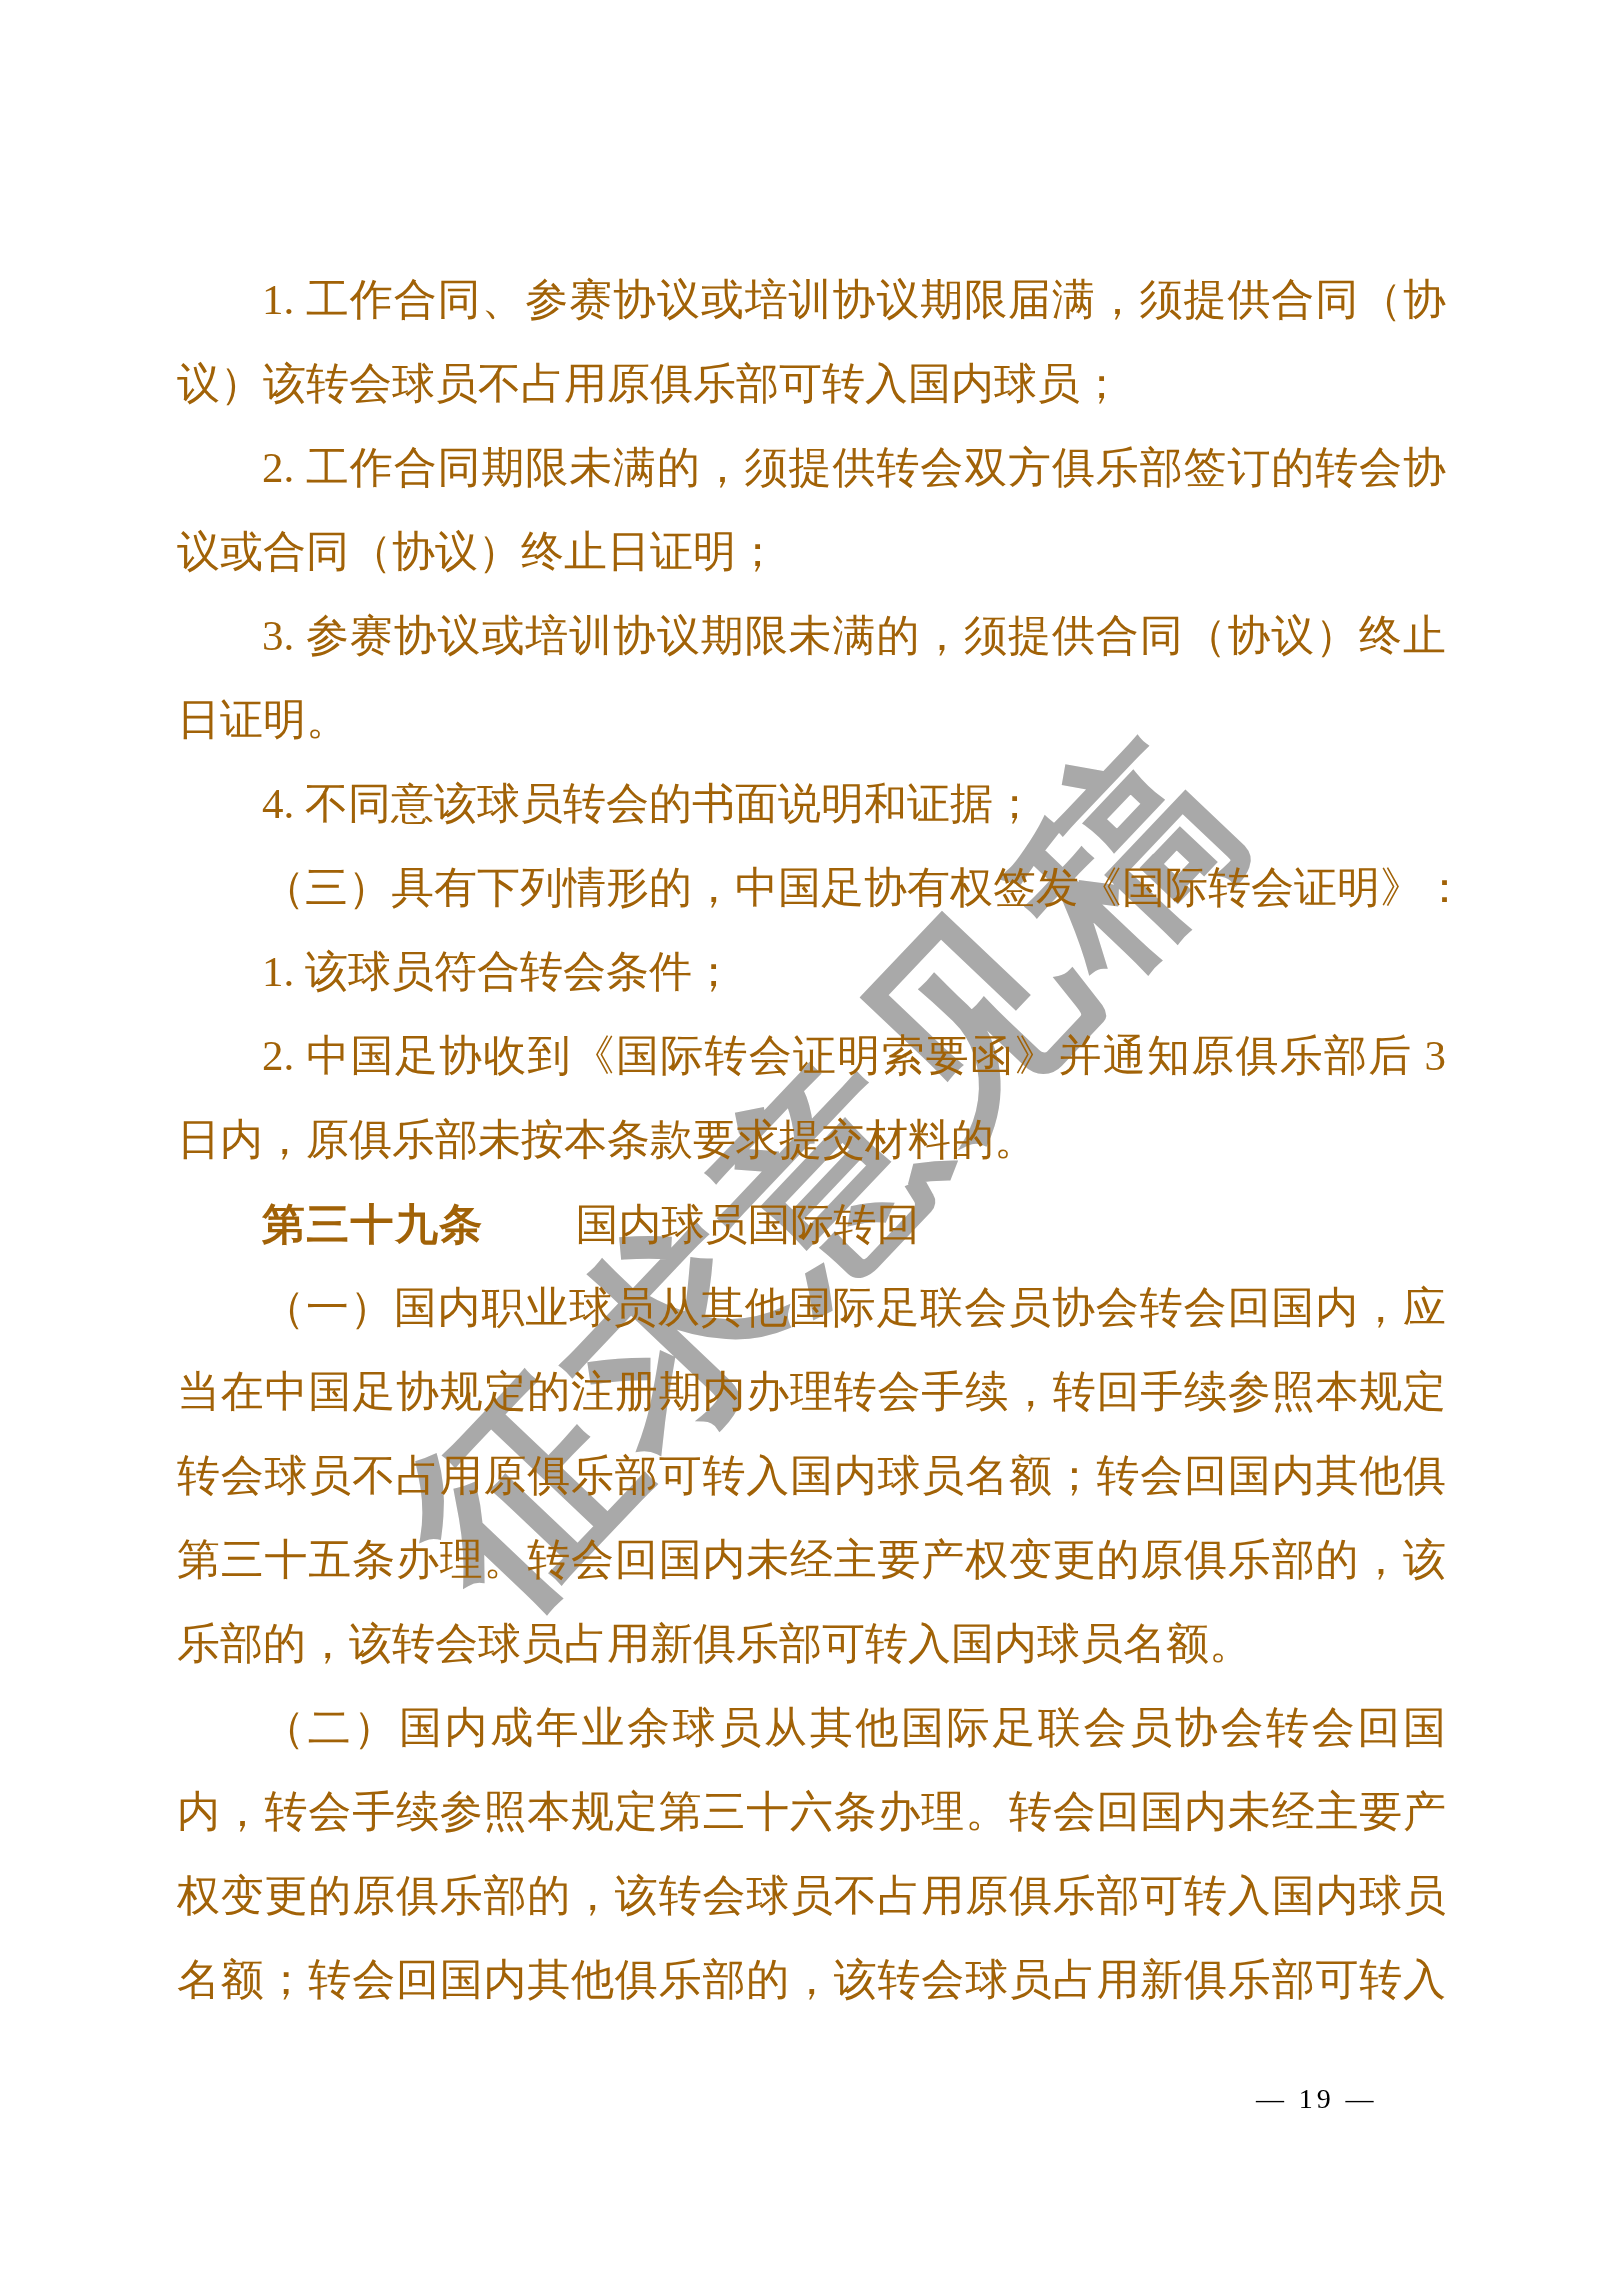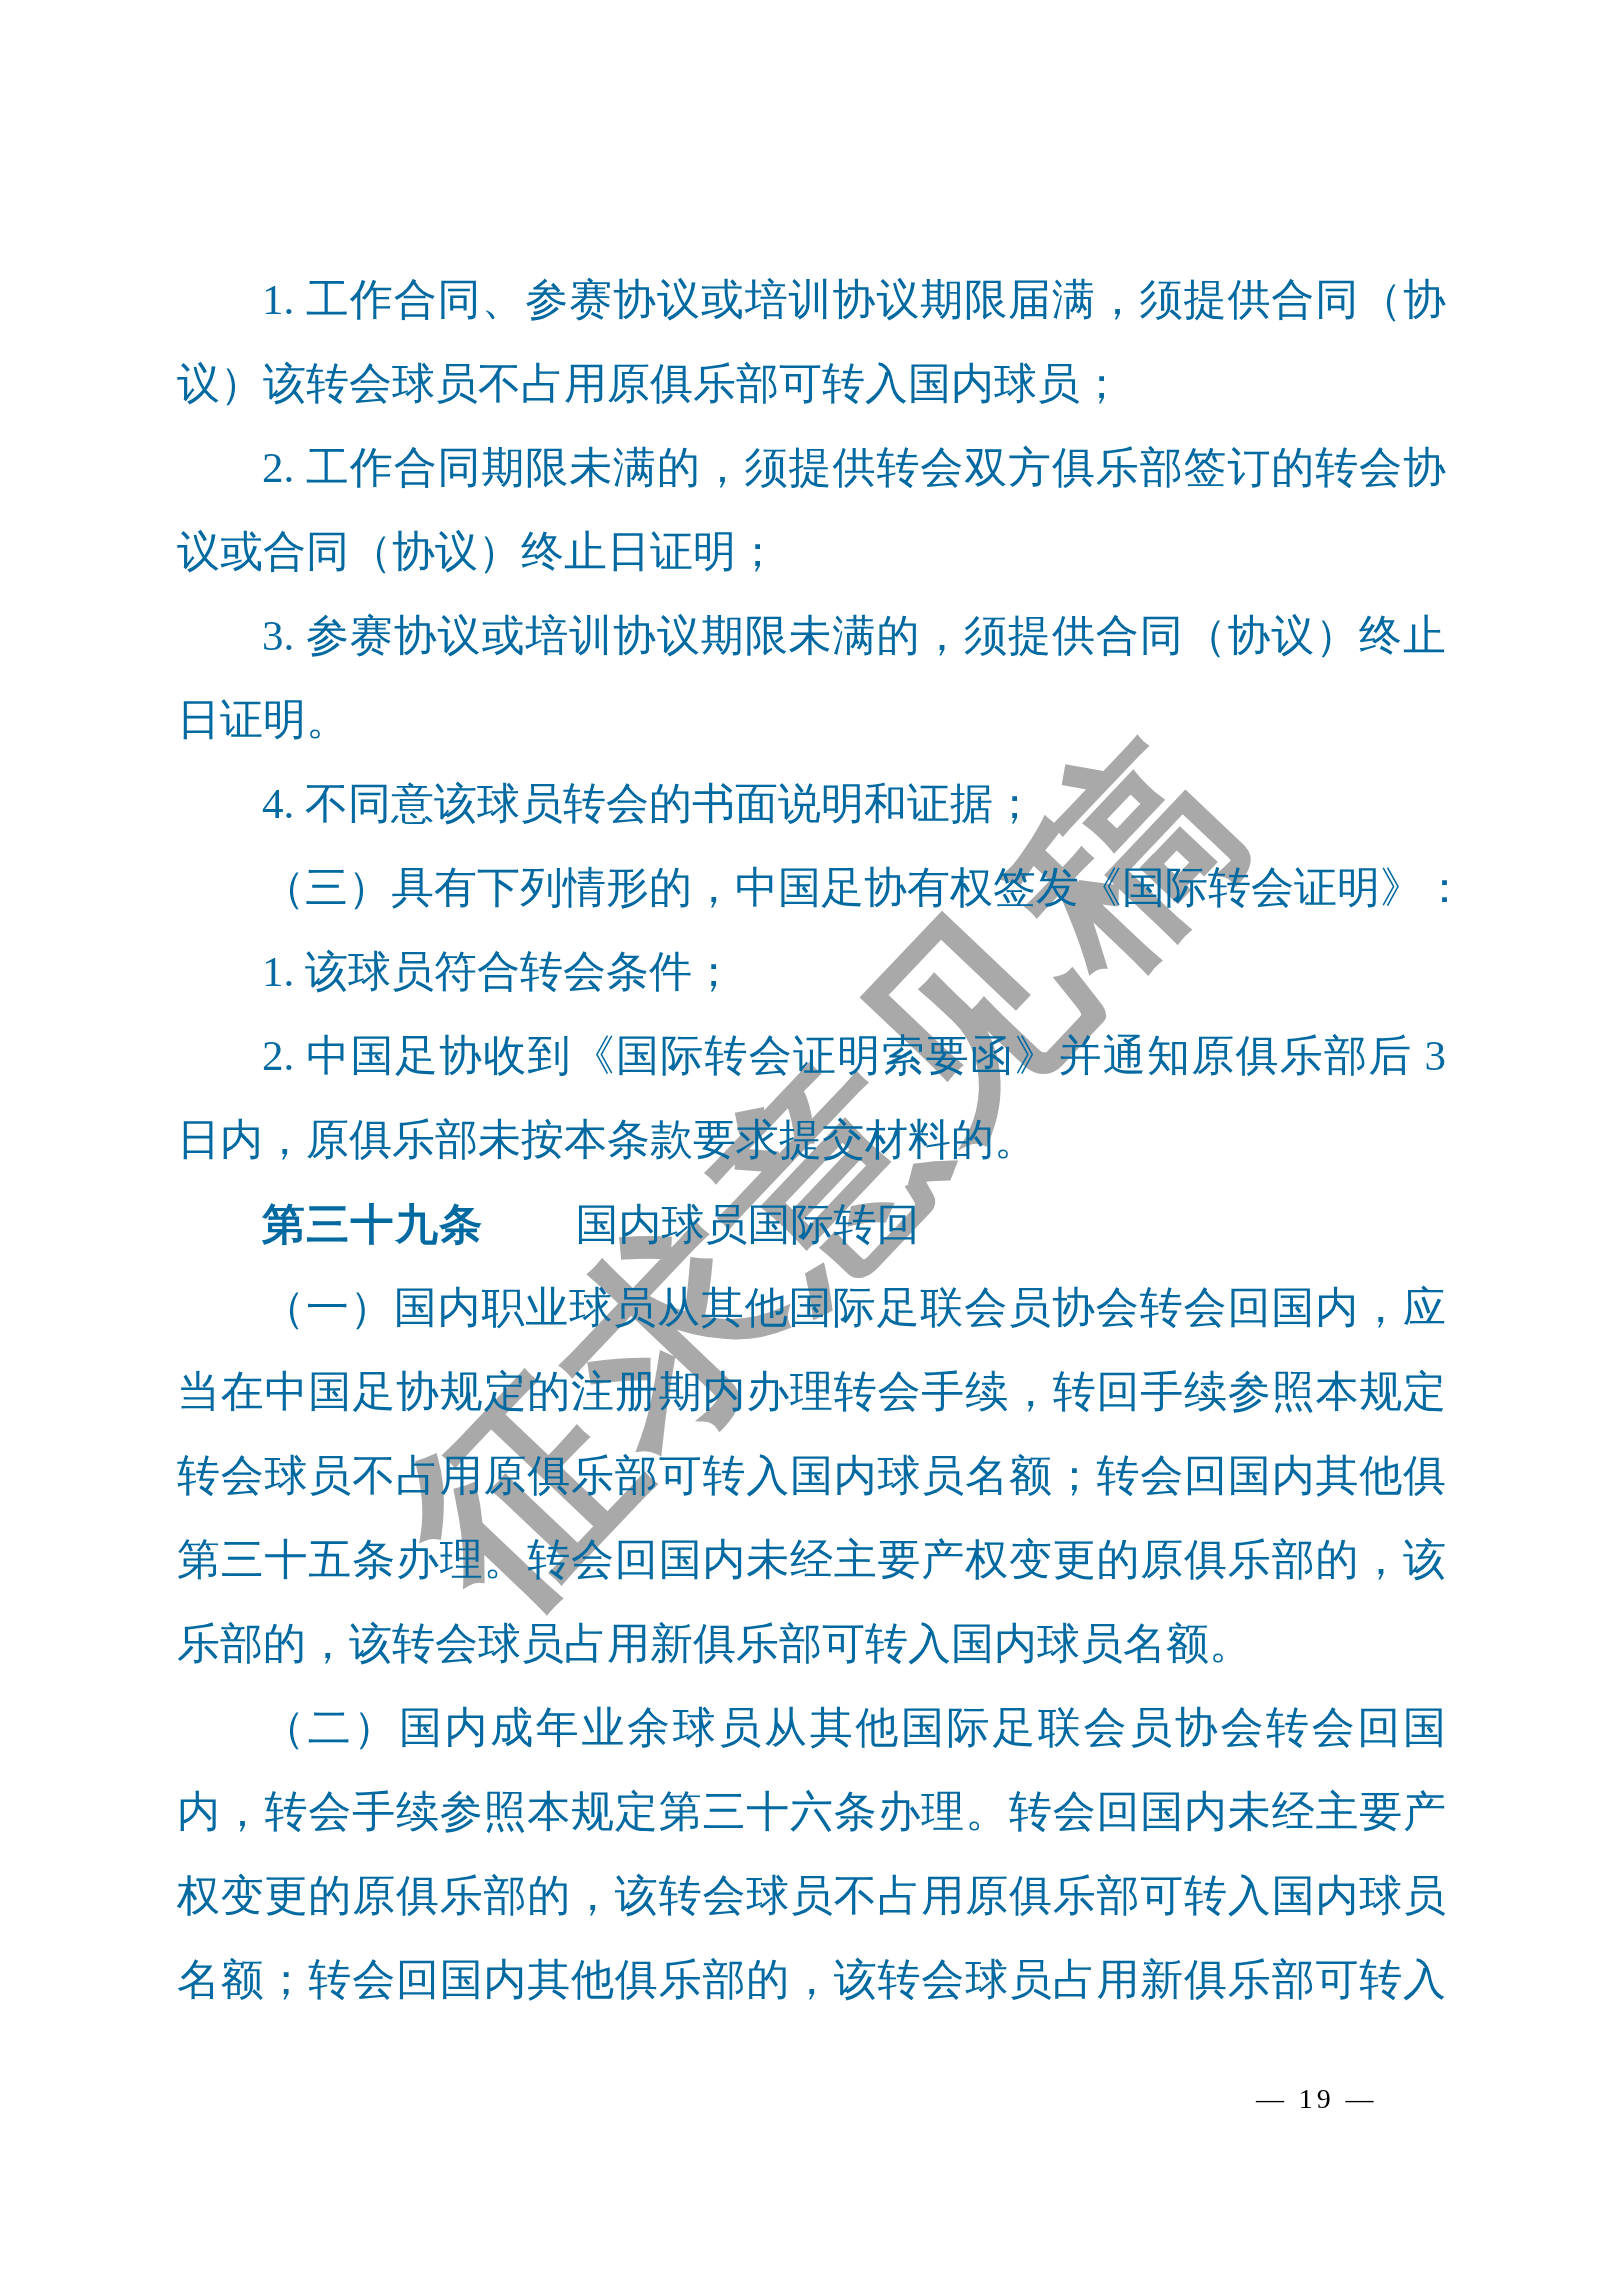"1. 工作合同、参赛协议或培训协议期限届满，须提供合同（协" .line { color: #0369a1 -> #a16207 }
